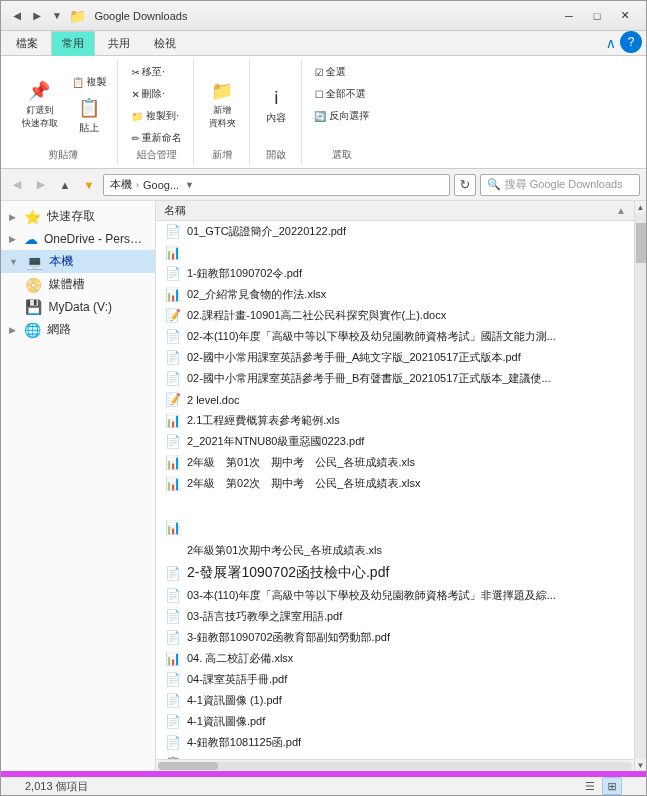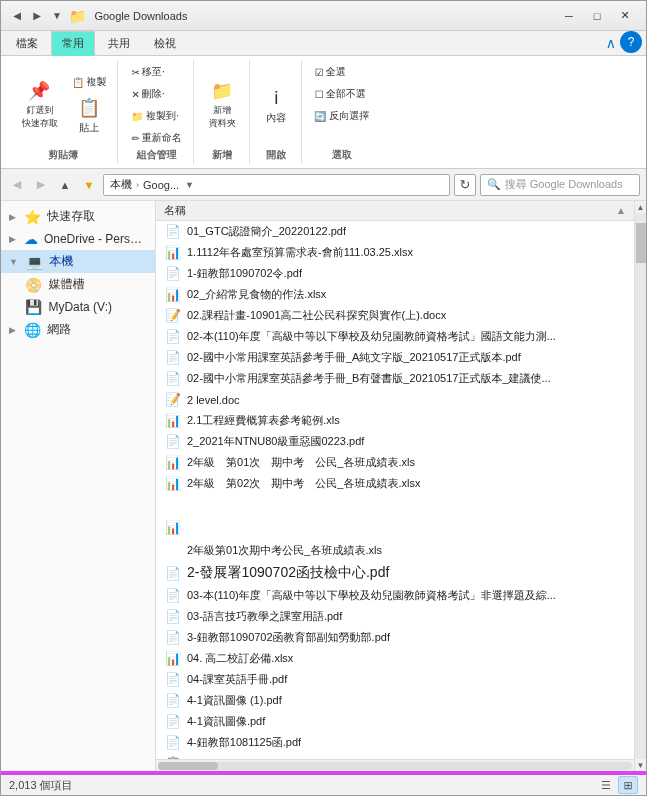"剪貼簿" .ribbon-group-label { font-weight: bold -> none }
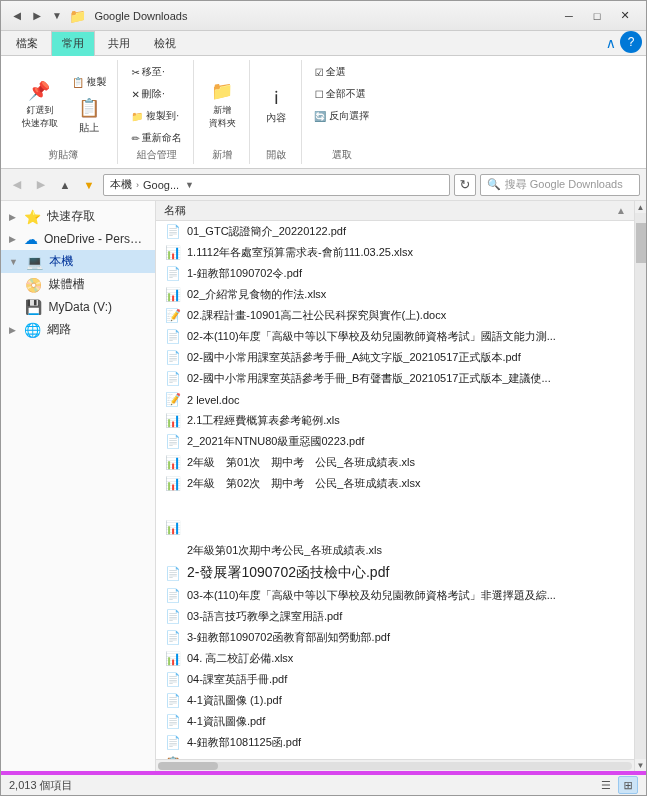"1.1112年各處室預算需求表-會前111.03.25.xlsx" span { html: <span>1.1112年各處室預算需求表-會前111.03.25.xlsx</span> -> none }
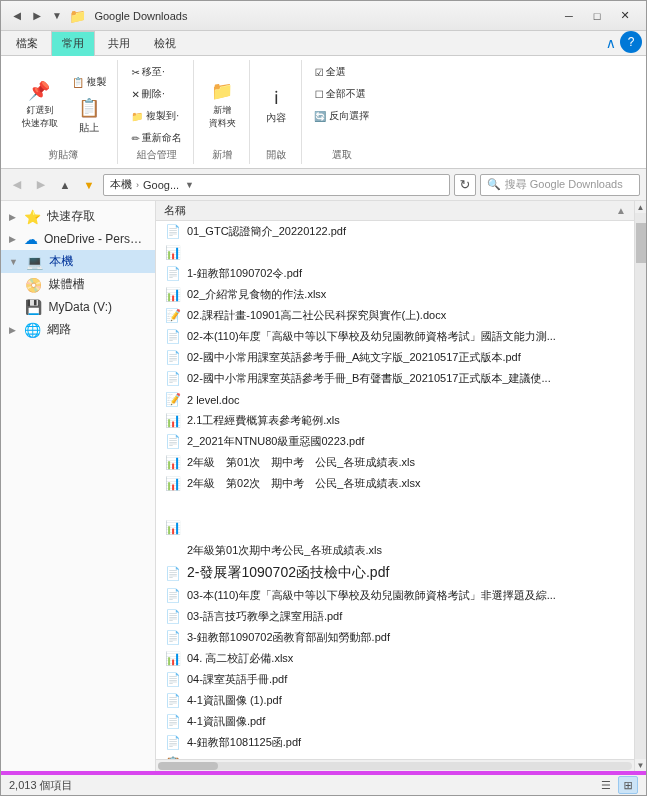"2,013 個項目" .status-bar { border-top: 4px solid #d946ef -> 6px solid #d946ef; padding: 0 8px -> 0 24px }
